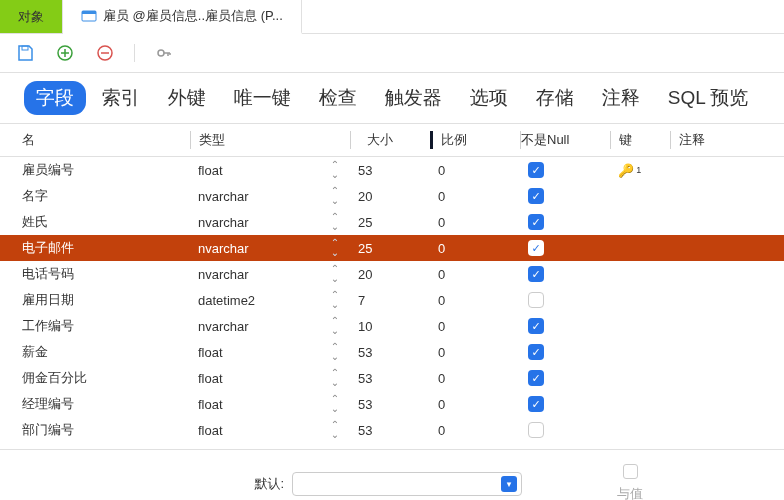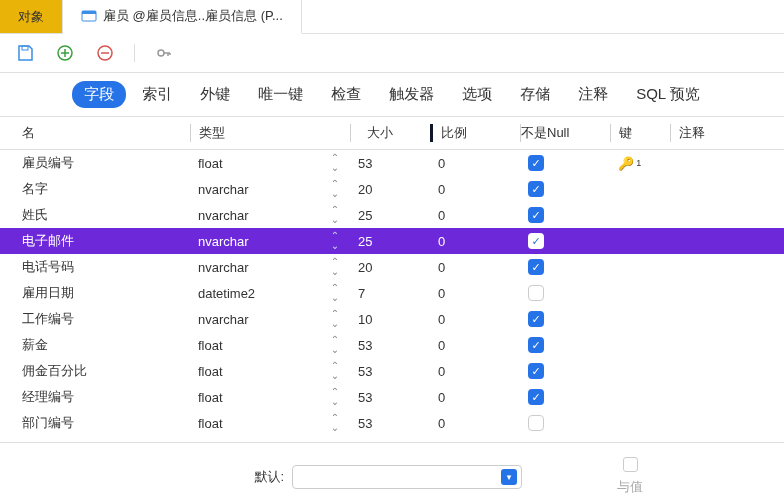"对象" .tab:not(.active) { background: #eab308 -> #84cc16 }
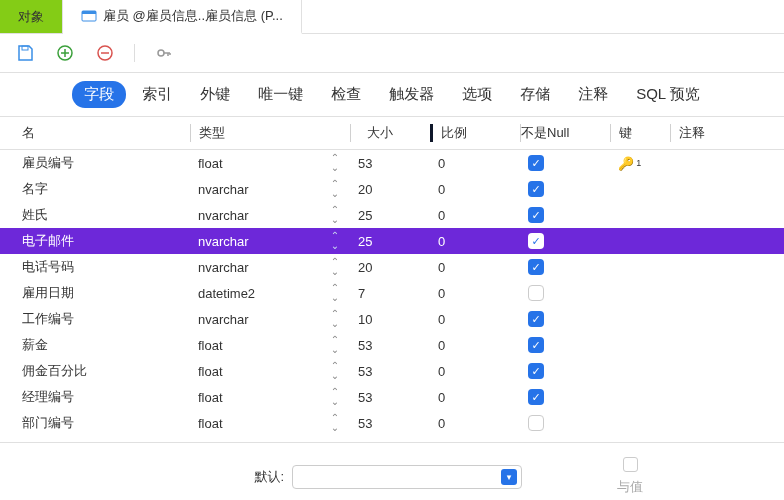"字段" .subtab { font-size: 15px -> 19px }
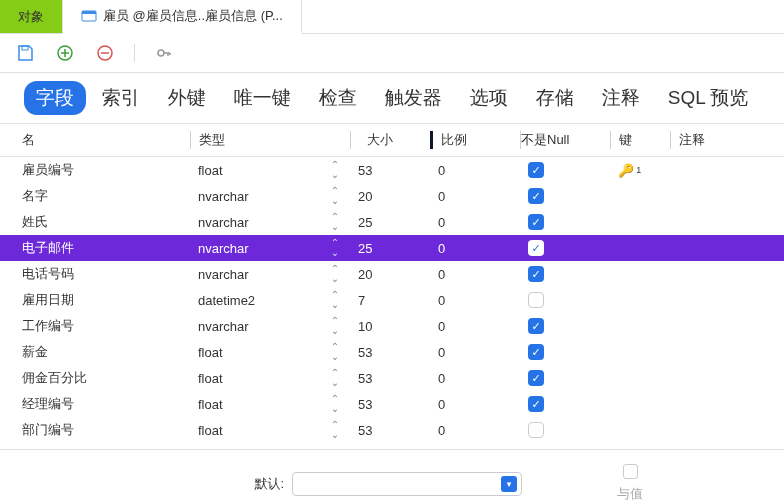"电子邮件" .row.selected { background: #6d28d9 -> #c2410c }
